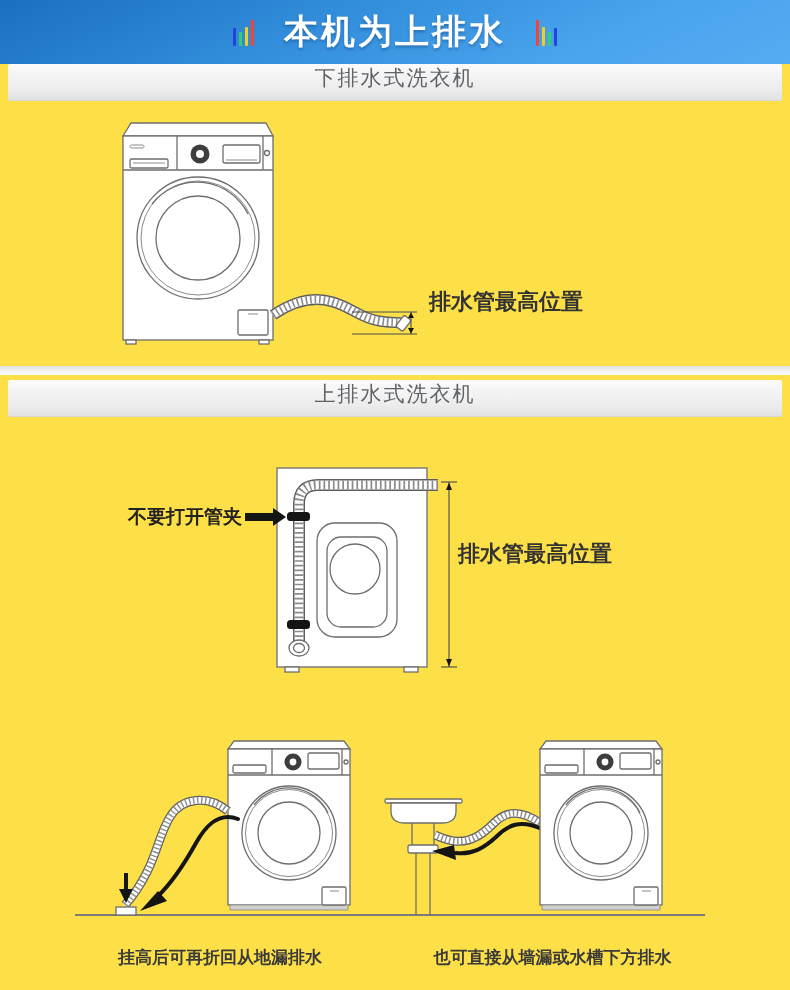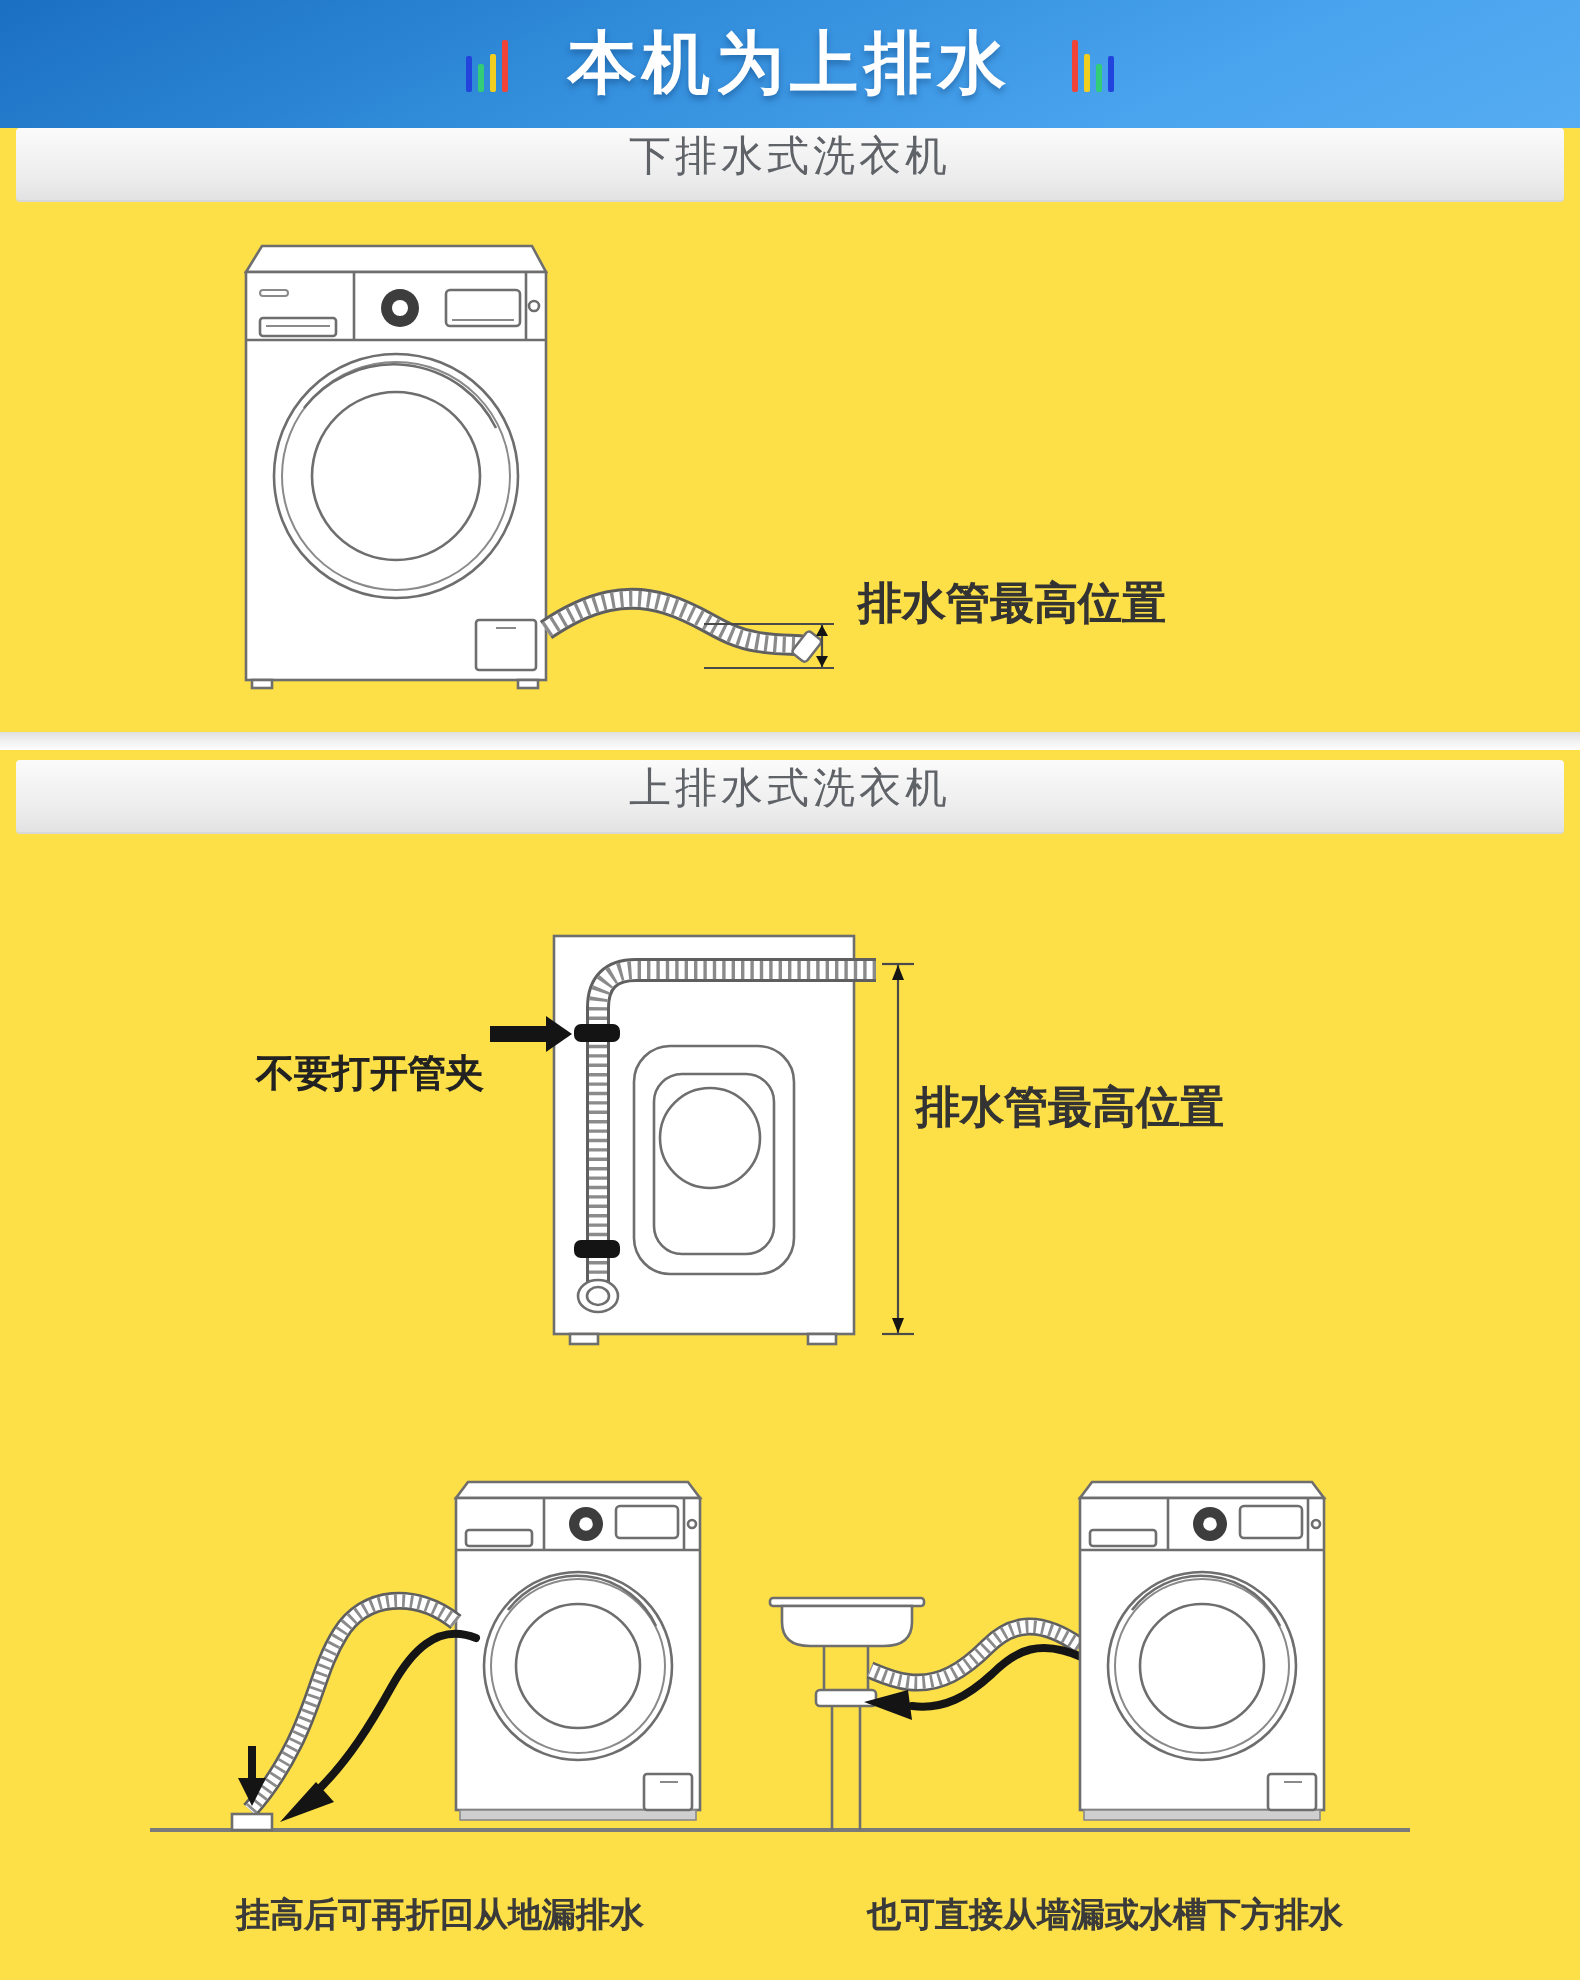"不要打开管夹" .note { margin-top: 20px -> none }
